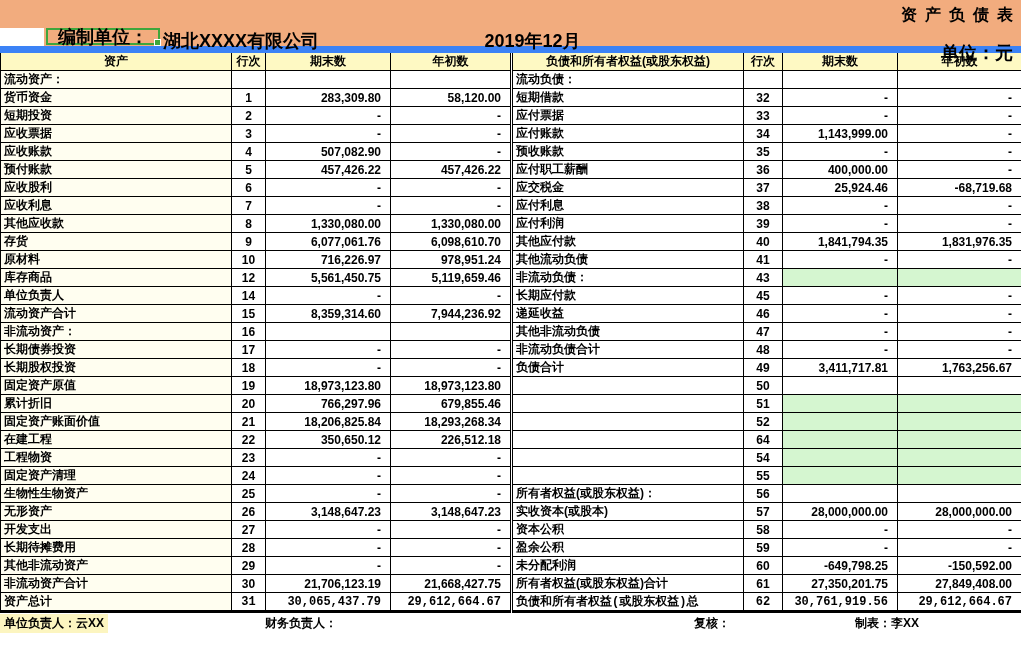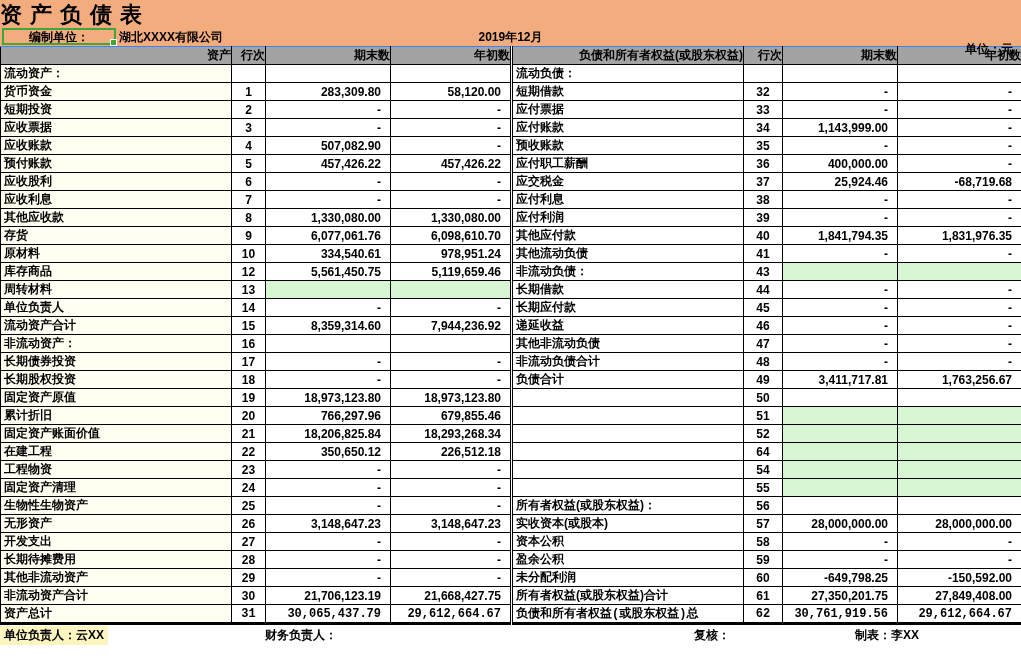"资产负债表" .title-row { font-size: 22px -> 16px; text-align: left -> right }
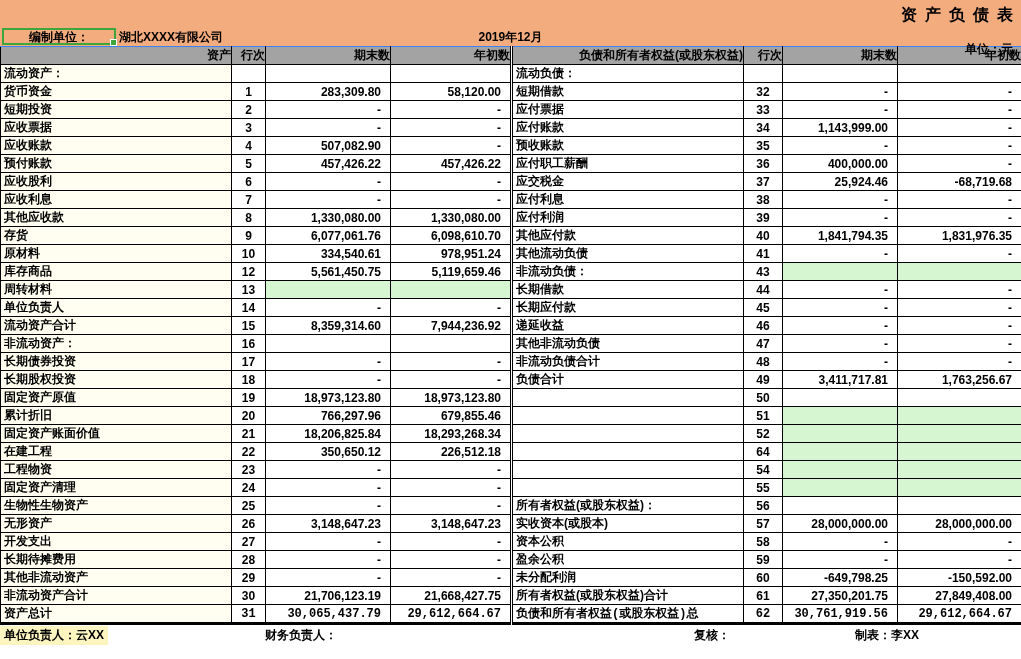"编制单位：" .meta-row { font-size: 12px -> 18px; margin-left: none -> 44px }
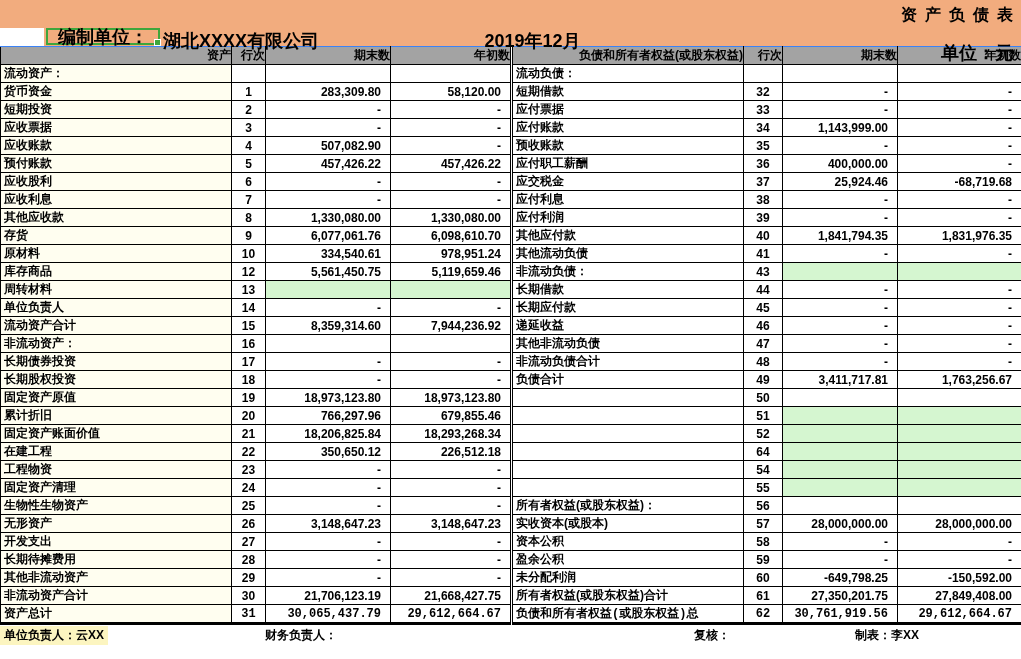"资产" thead th { background: #a3a3a3 -> #fef9c3; border-top: 1px solid #3b82f6 -> 7px solid #3b82f6; text-align: right -> center }
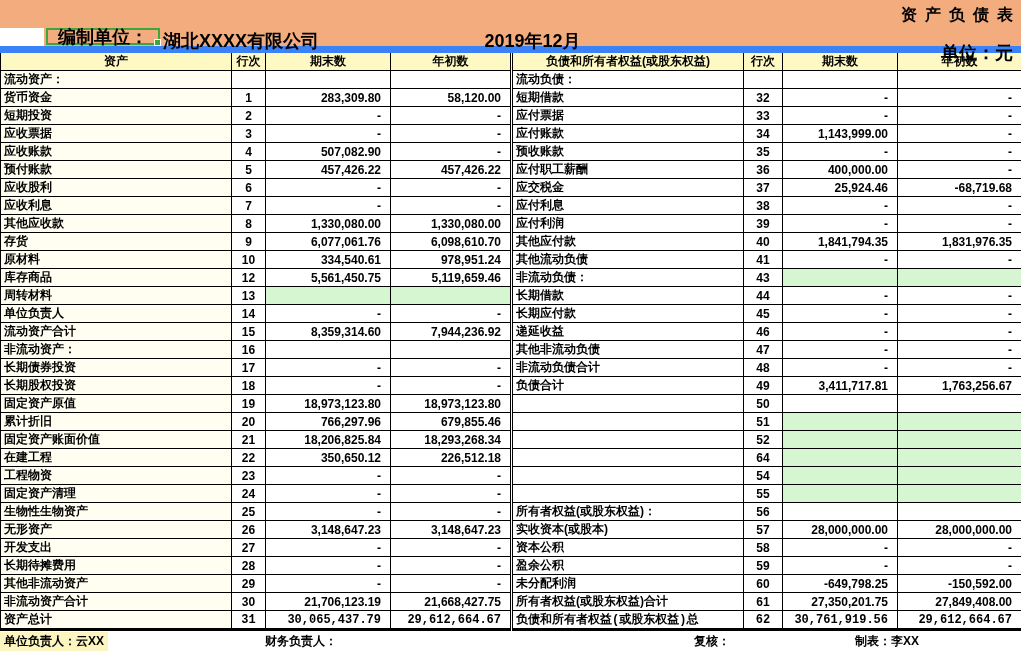"334,540.61" td.num { text: 334,540.61 -> 716,226.97 }
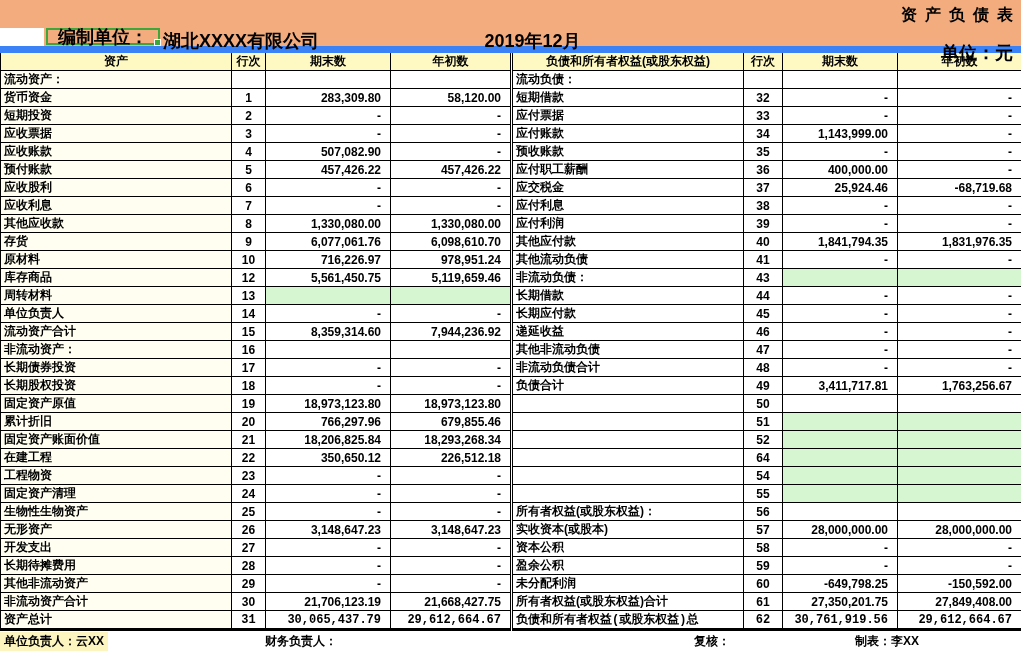"周转材料" tr { html: <tr> <td>周转材料</td> <td>13</td> <td></td> <td></td> <td>长期借款</td> <td>44</td> <td>-</td> <td>-</td> </tr> -> none }
